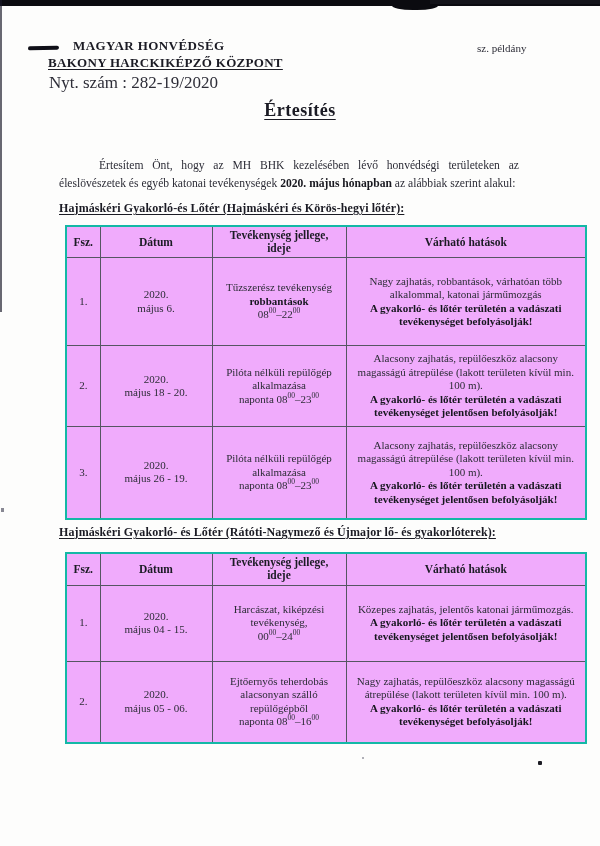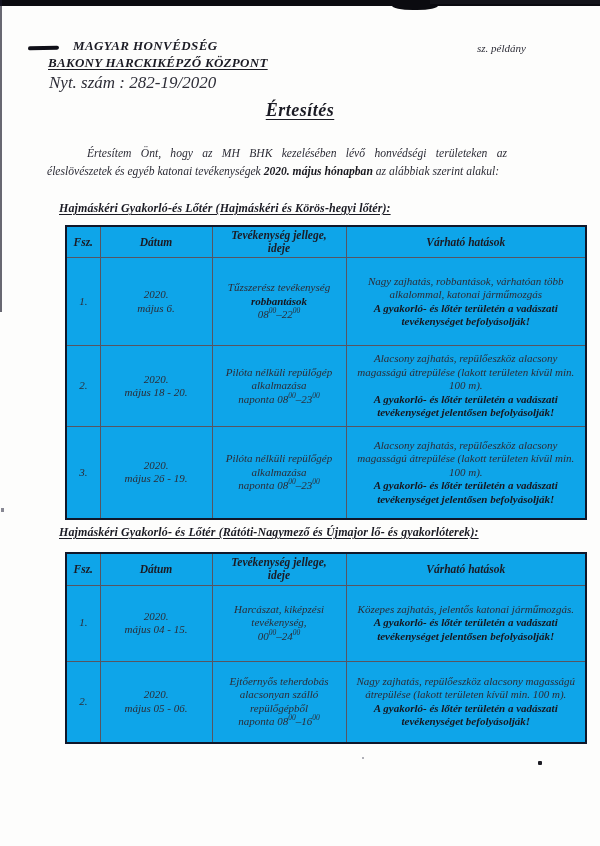"MAGYAR HONVÉDSÉG" .page { font-style: italic -> none }
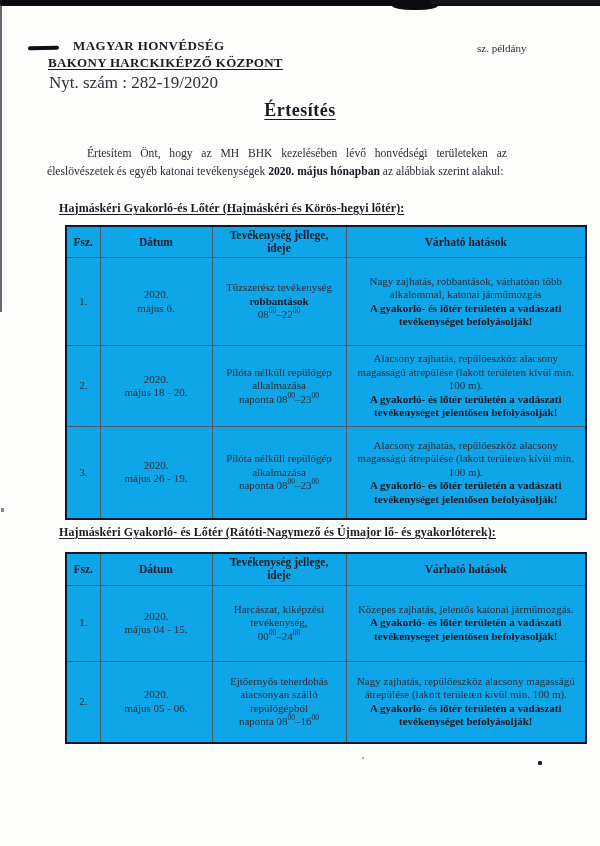"Értesítem Önt, hogy az MH" .intro { margin: 0 -> 12px }
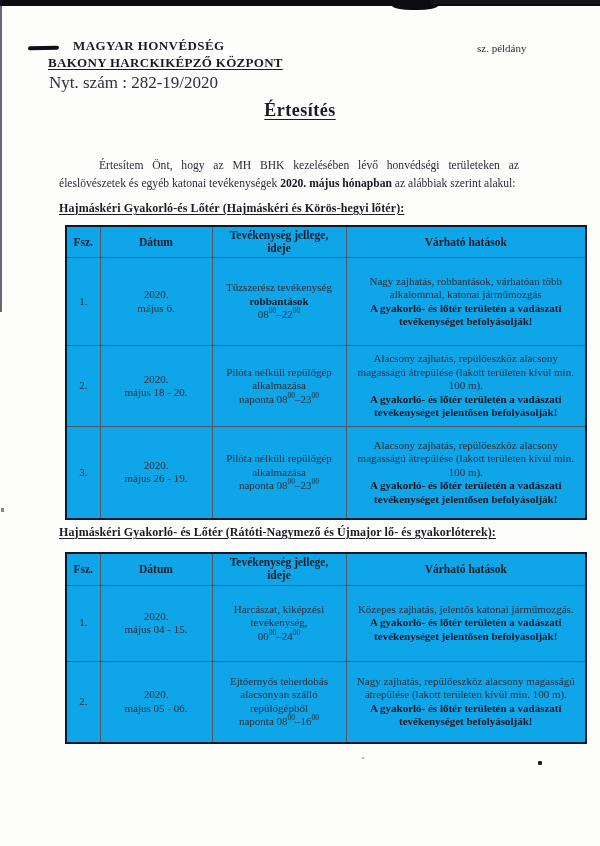"Fsz." .sec table { background: #0ea5e9 -> #f0abfc; border: 2px solid #0f172a -> 2px solid #14b8a6 }
